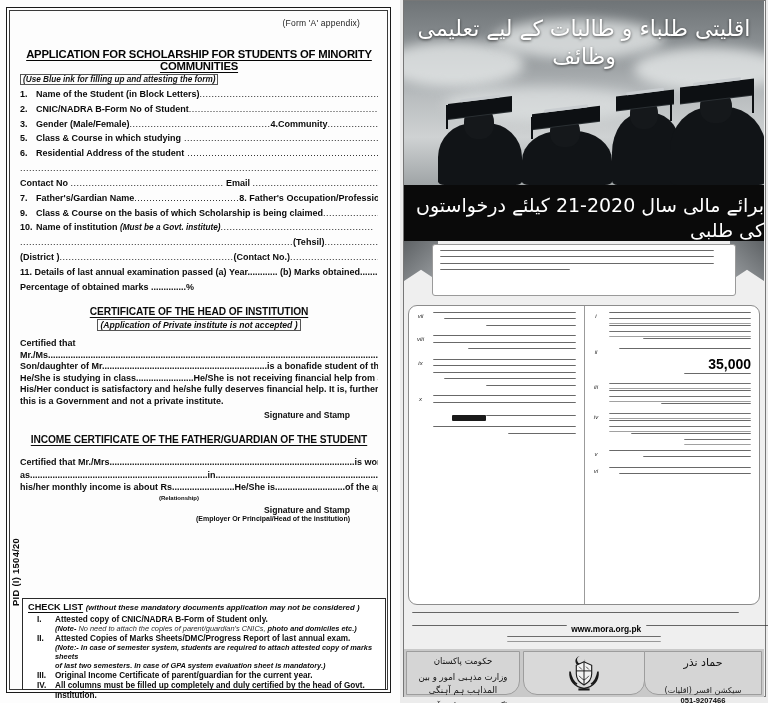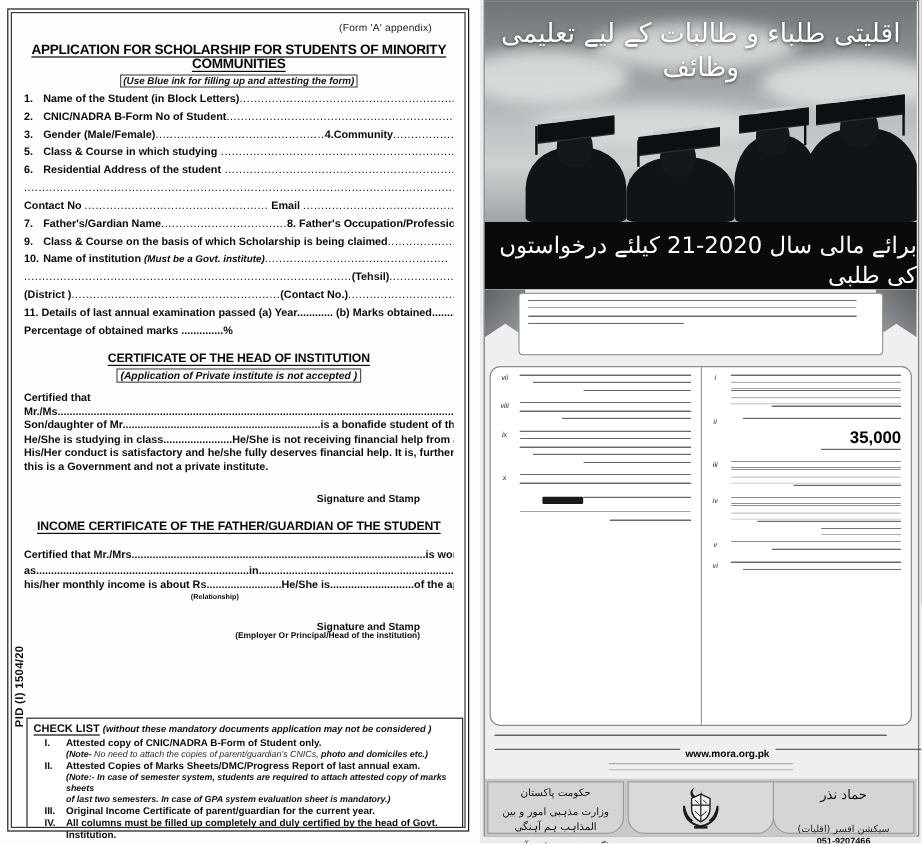"(Form 'A' appendix)" .page { background: #b91c1c -> #fef9c3 }
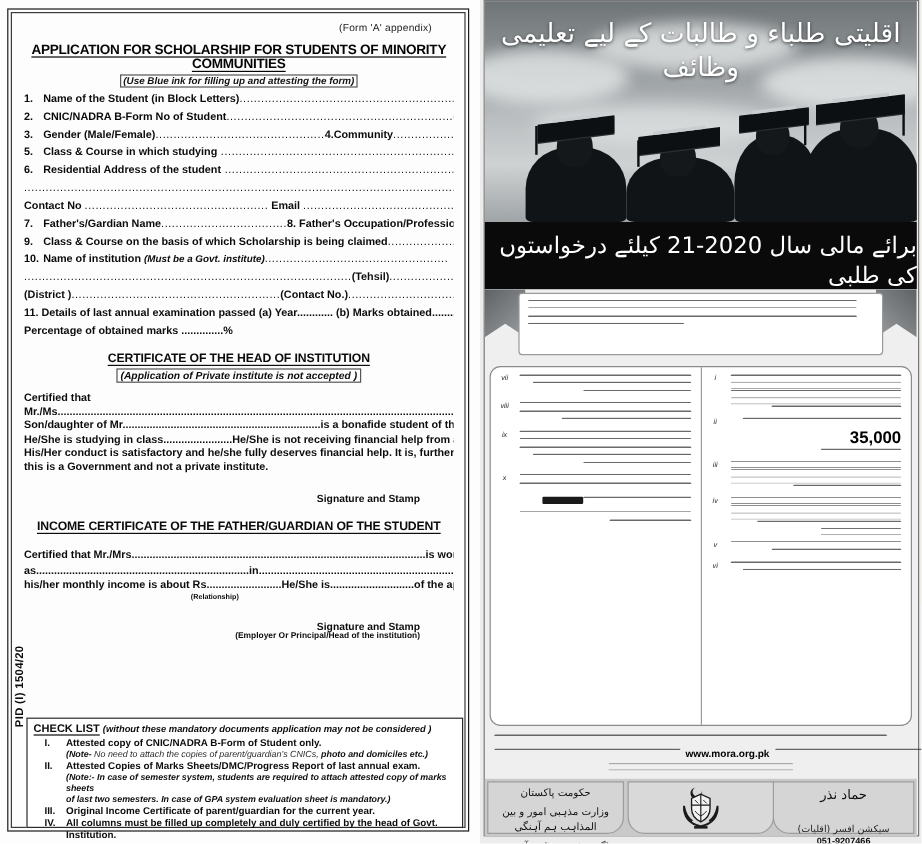"APPLICATION FOR SCHOLARSHIP FOR STUDENTS" .form-title { margin-top: 8px -> 20px }
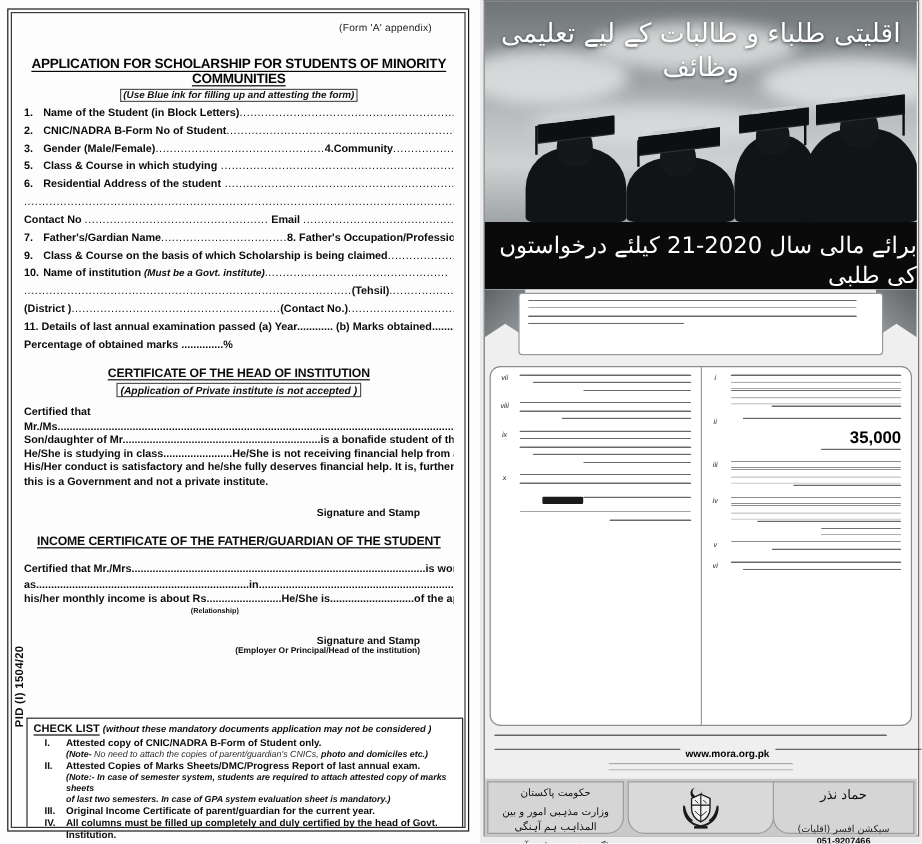"(Use Blue ink for filling" .form-subtitle { text-align: center -> left }
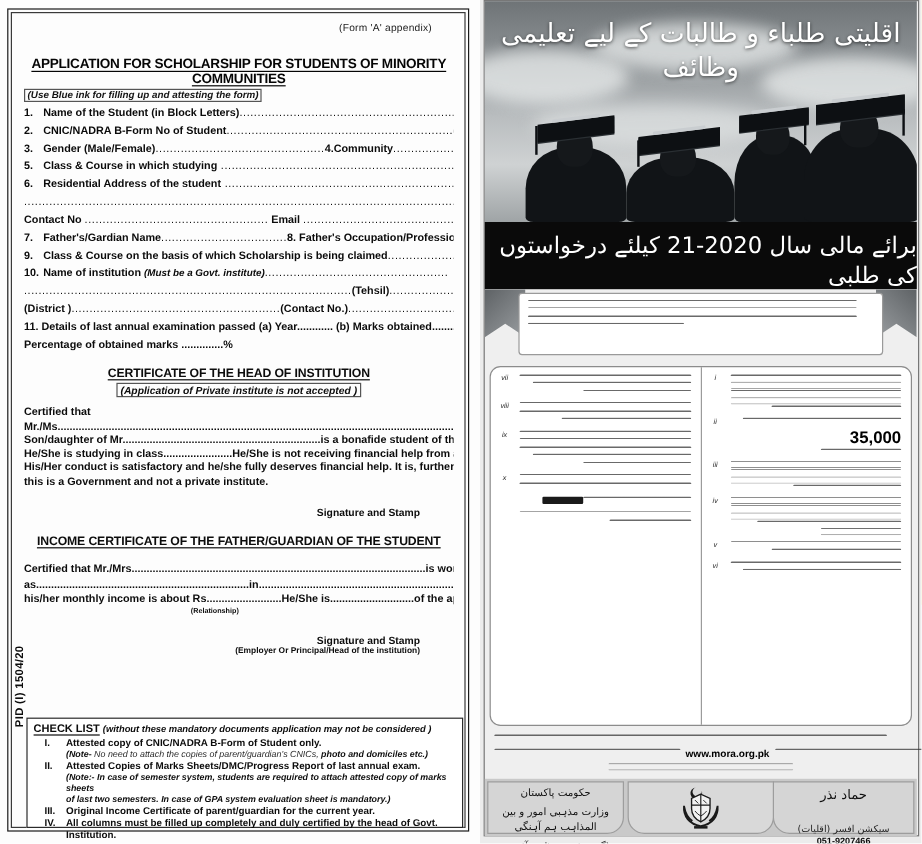"Signature and Stamp" .right-sig { margin-top: 15px -> 3px }
